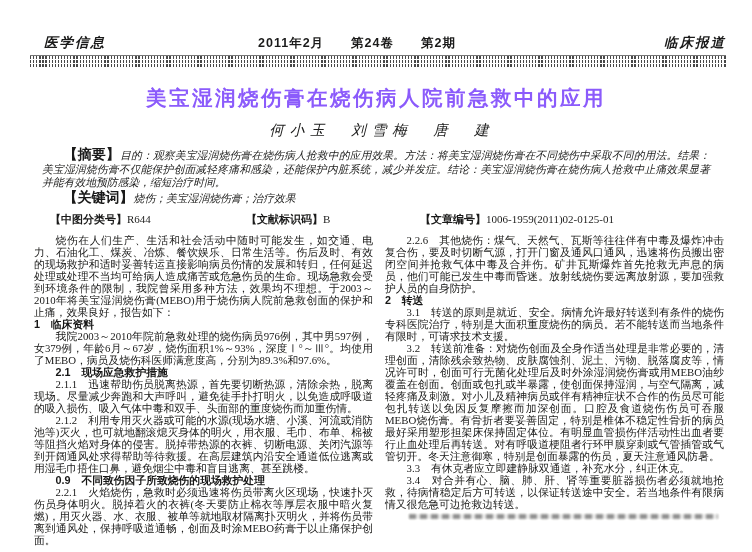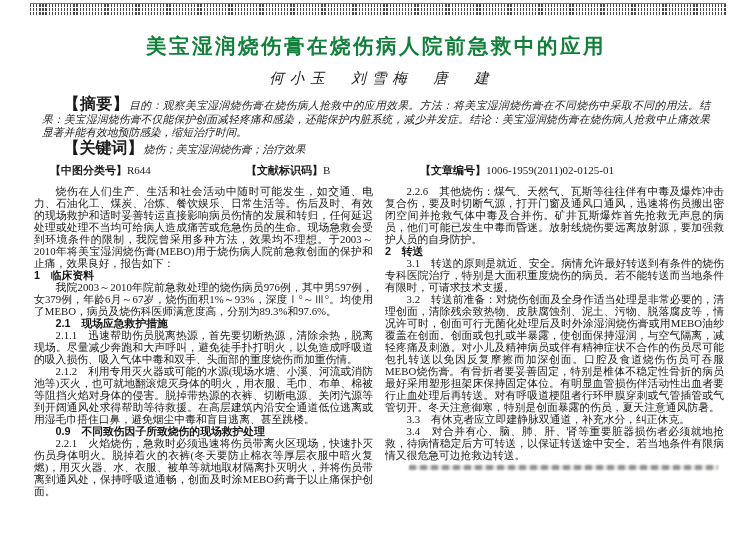"医学信息" div.header-row { html: none -> <div> <span>医学信息</span> <span>2011年2月 第24卷 第2期</span> <span>临床报道</span> </div> }
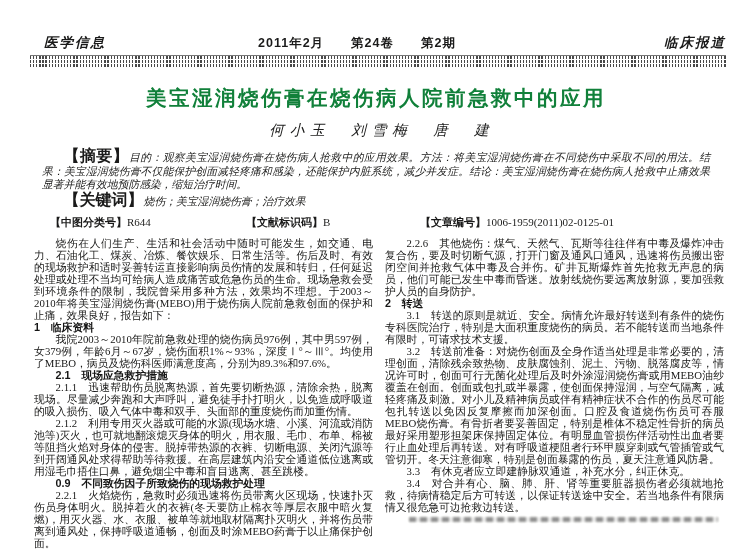"美宝湿润烧伤膏在烧伤病人院前急救中的应用" .title { color: #15803d -> #8b5cf6 }
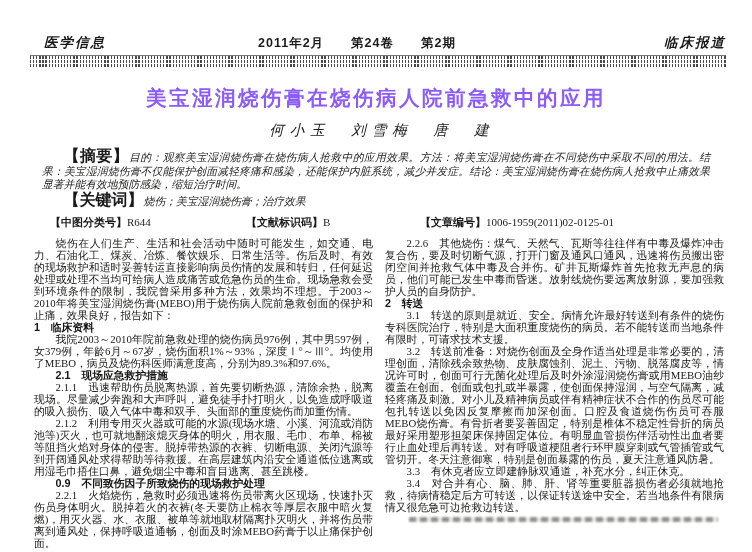"【摘要】" .abstract .lbl,.keywords .lbl { font-family: Liberation Serif, serif -> Liberation Mono, monospace; font-size: 16px -> 14px }
